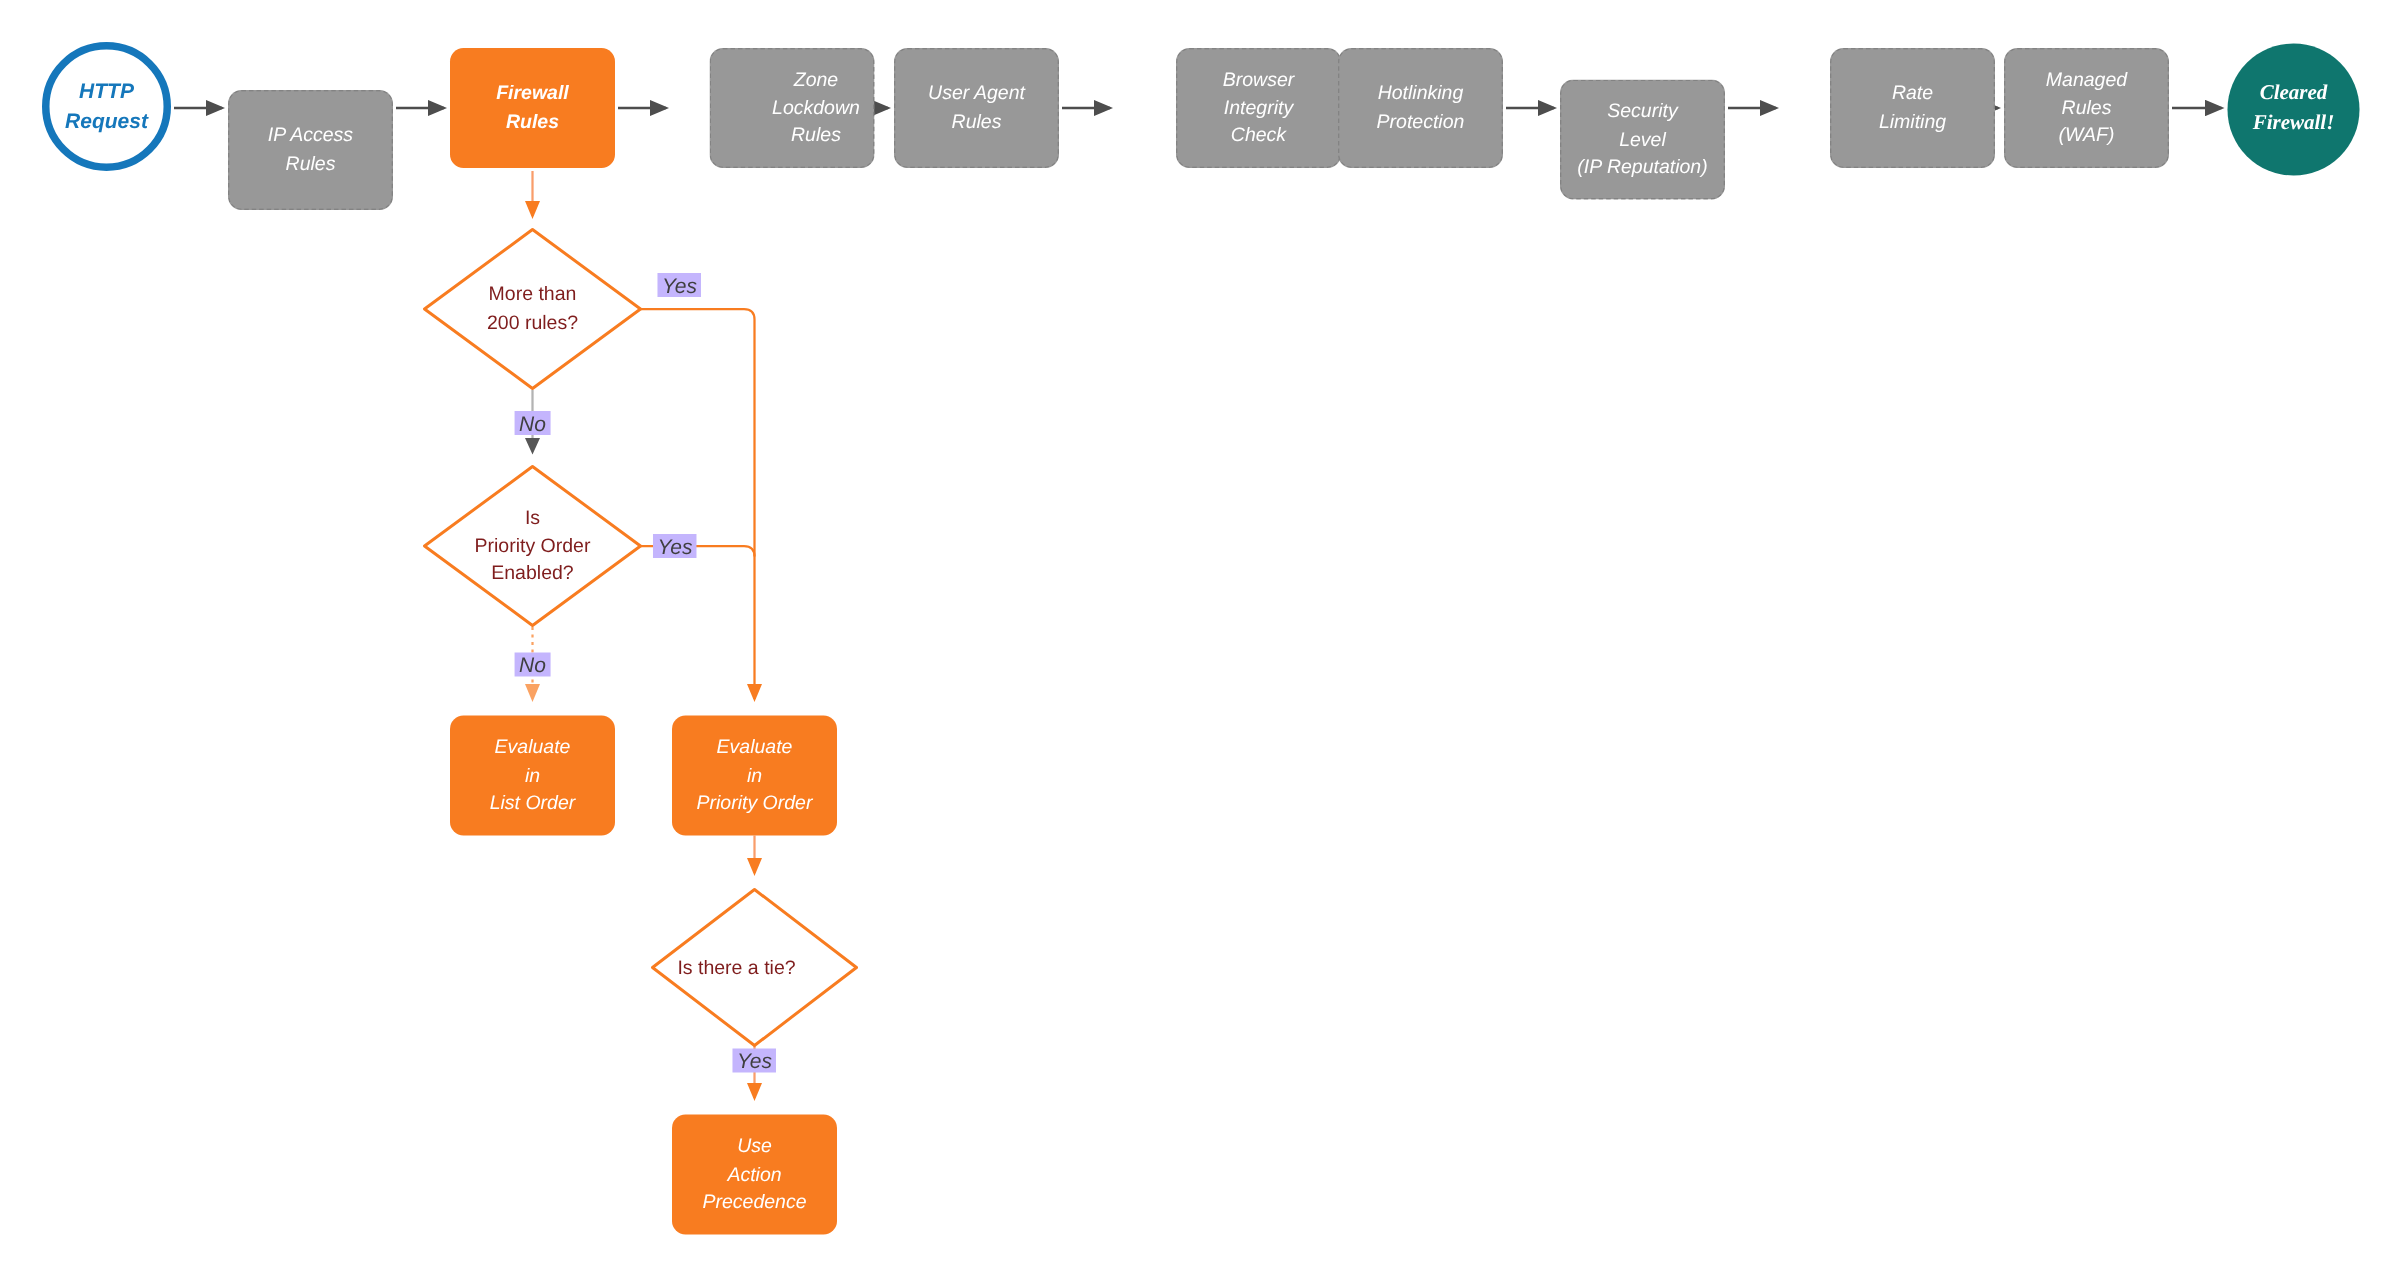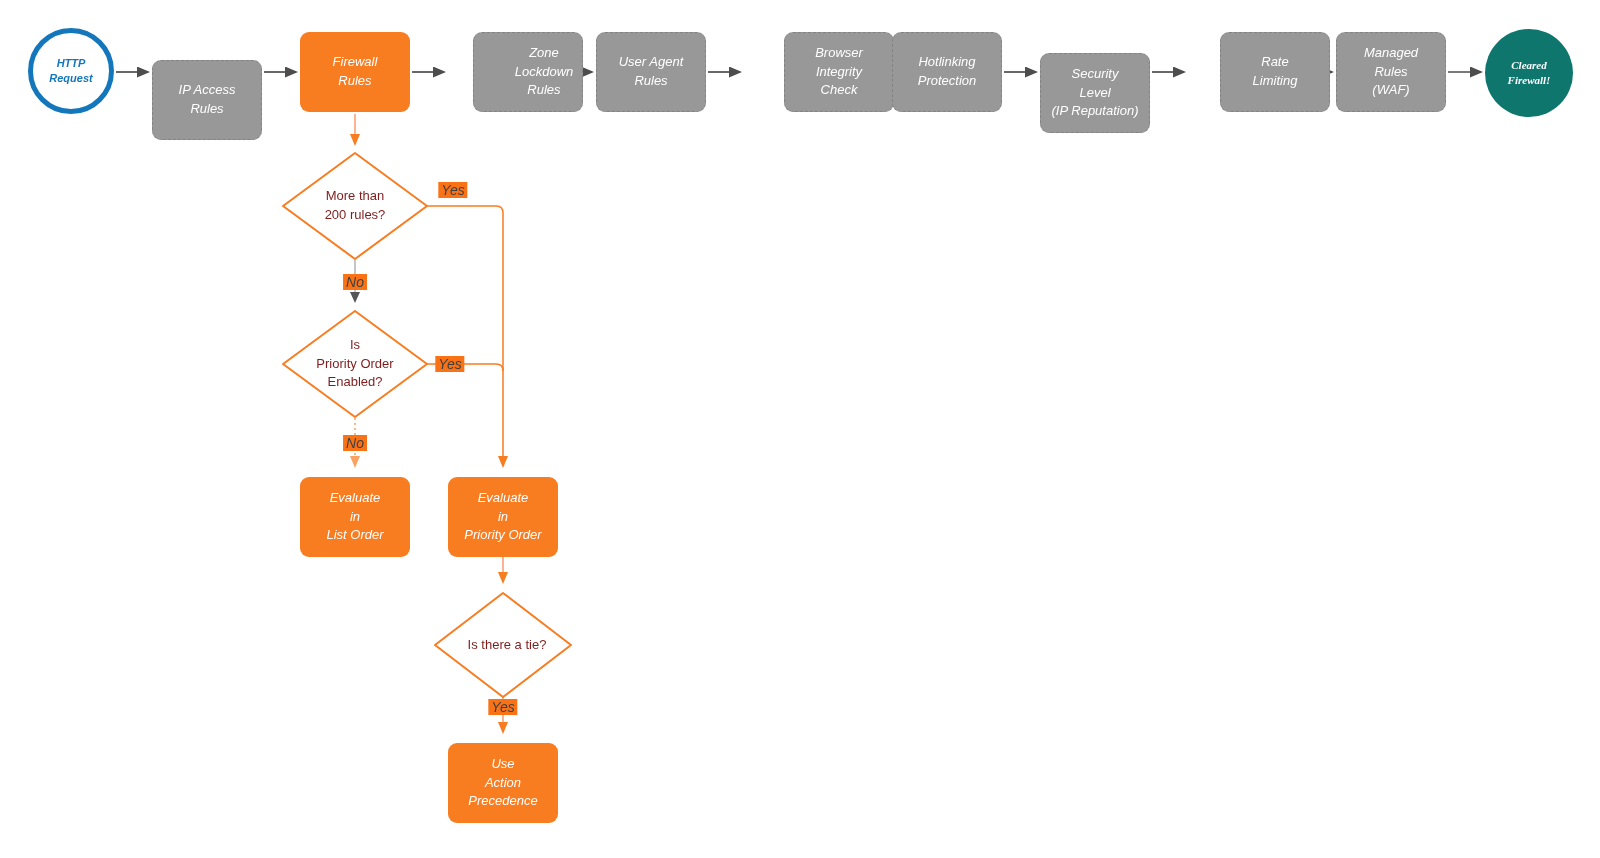"HTTP" .circle { font-size: 11px -> 14px }
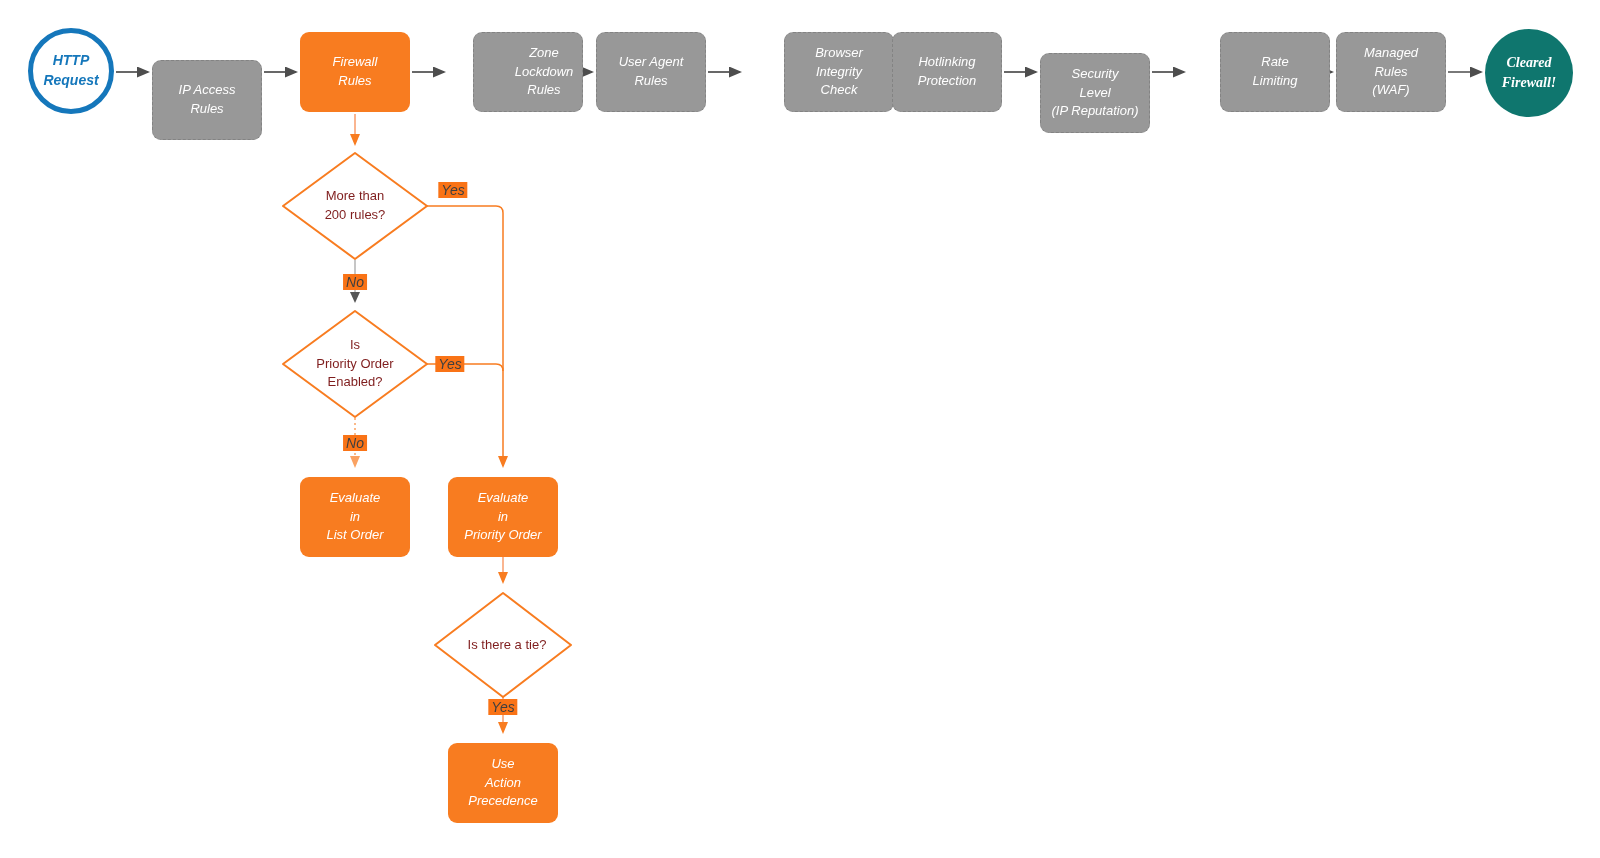"Firewall" div.node { font-weight: none -> bold }
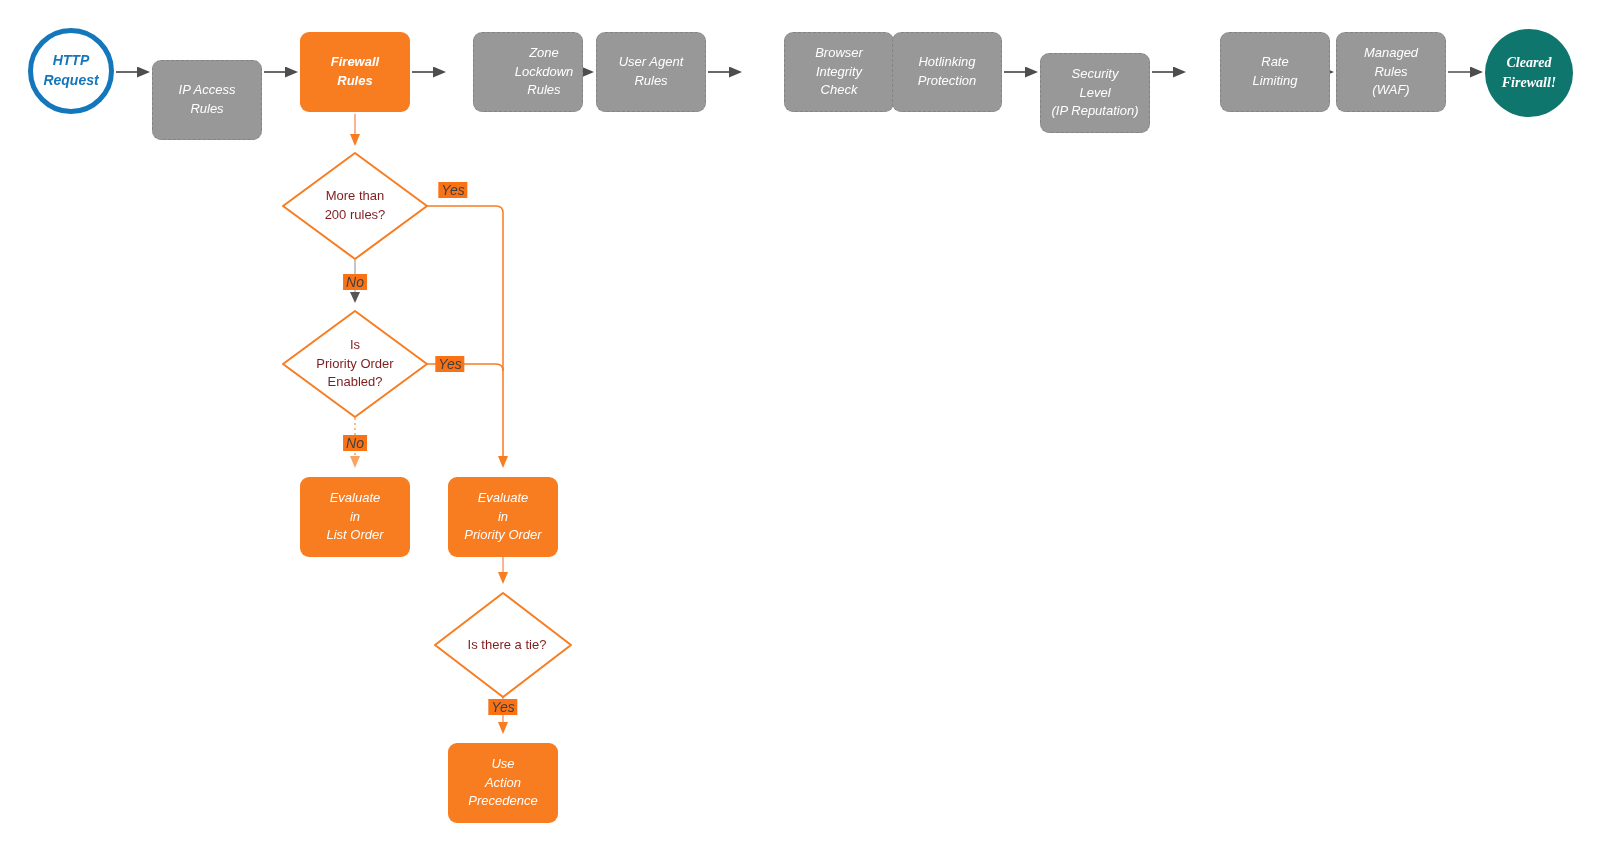"Yes" .edge-label { background: #f97316 -> #c4b5fd }
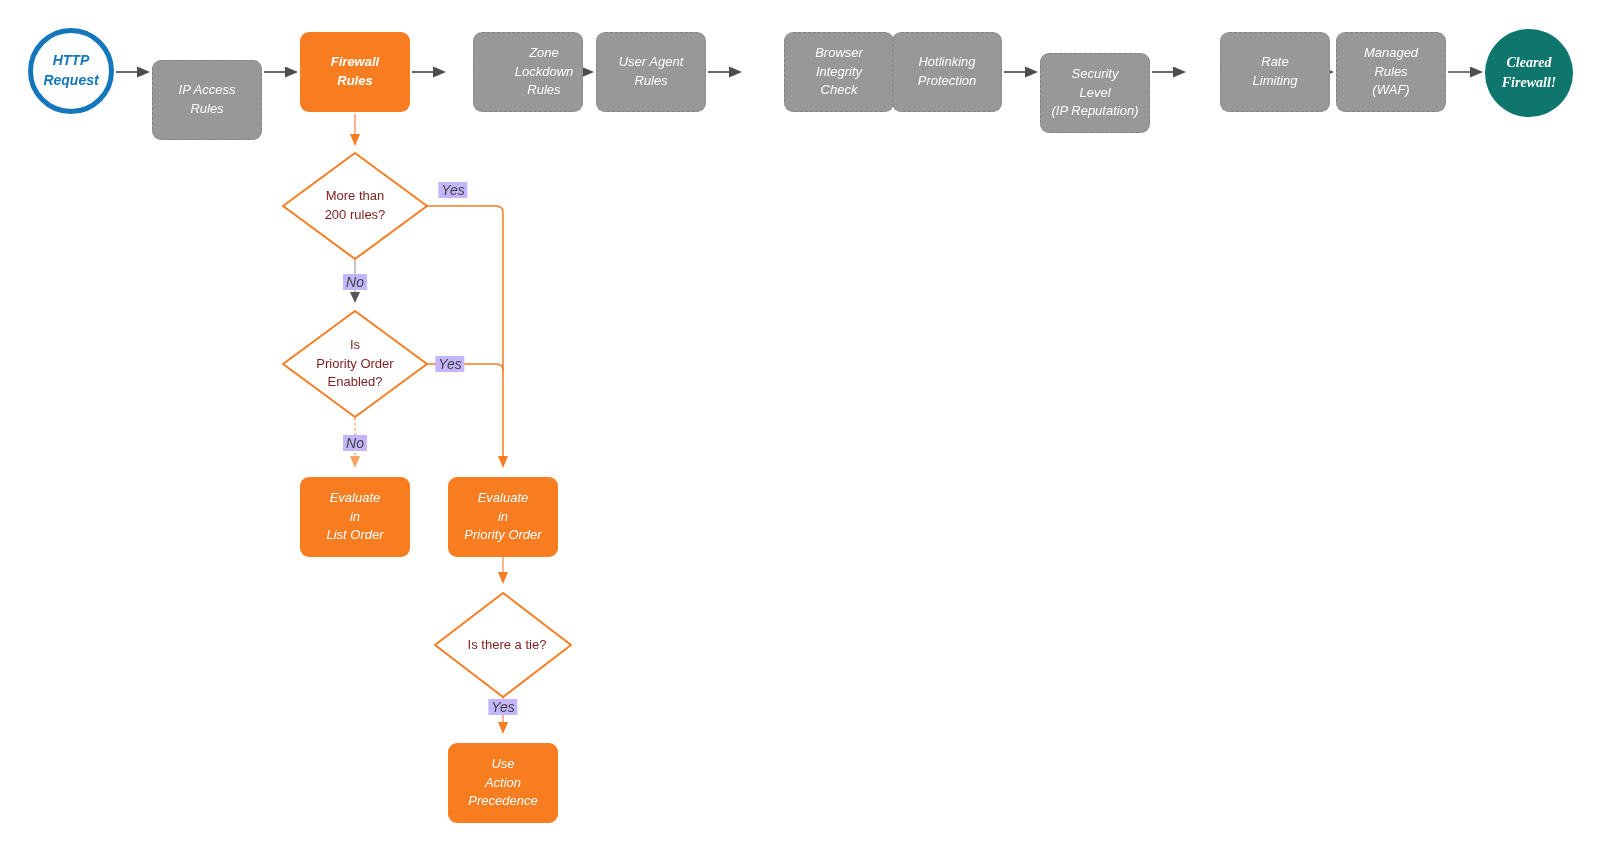"Is there a tie?" div.node { left: 439px -> 423px }
